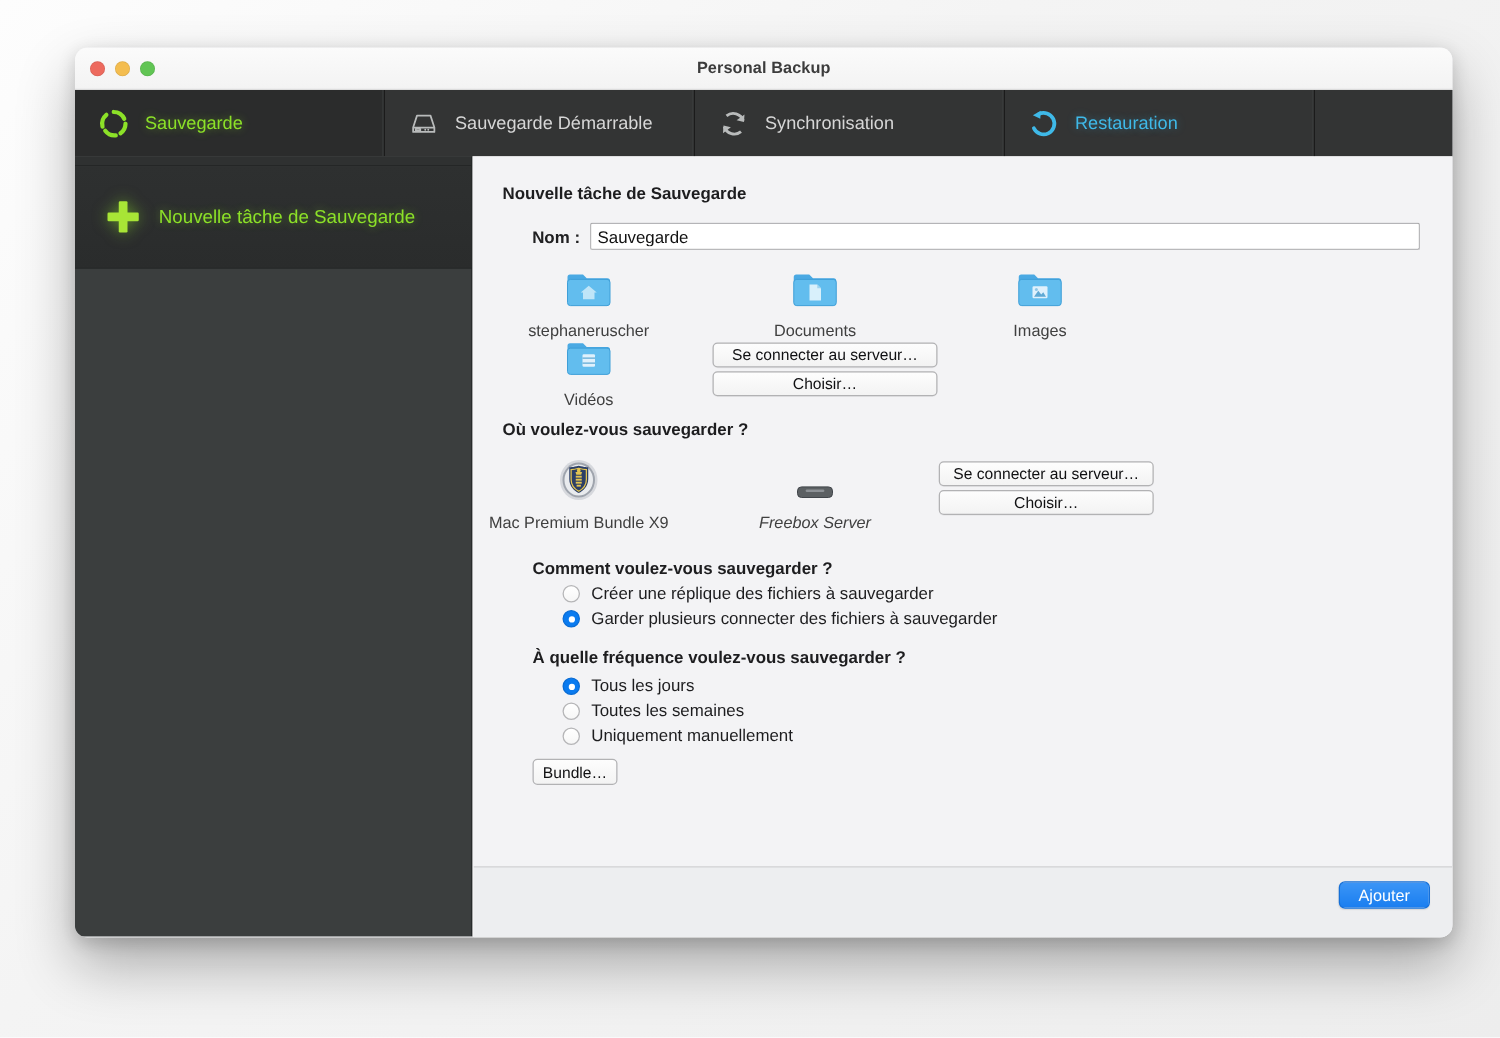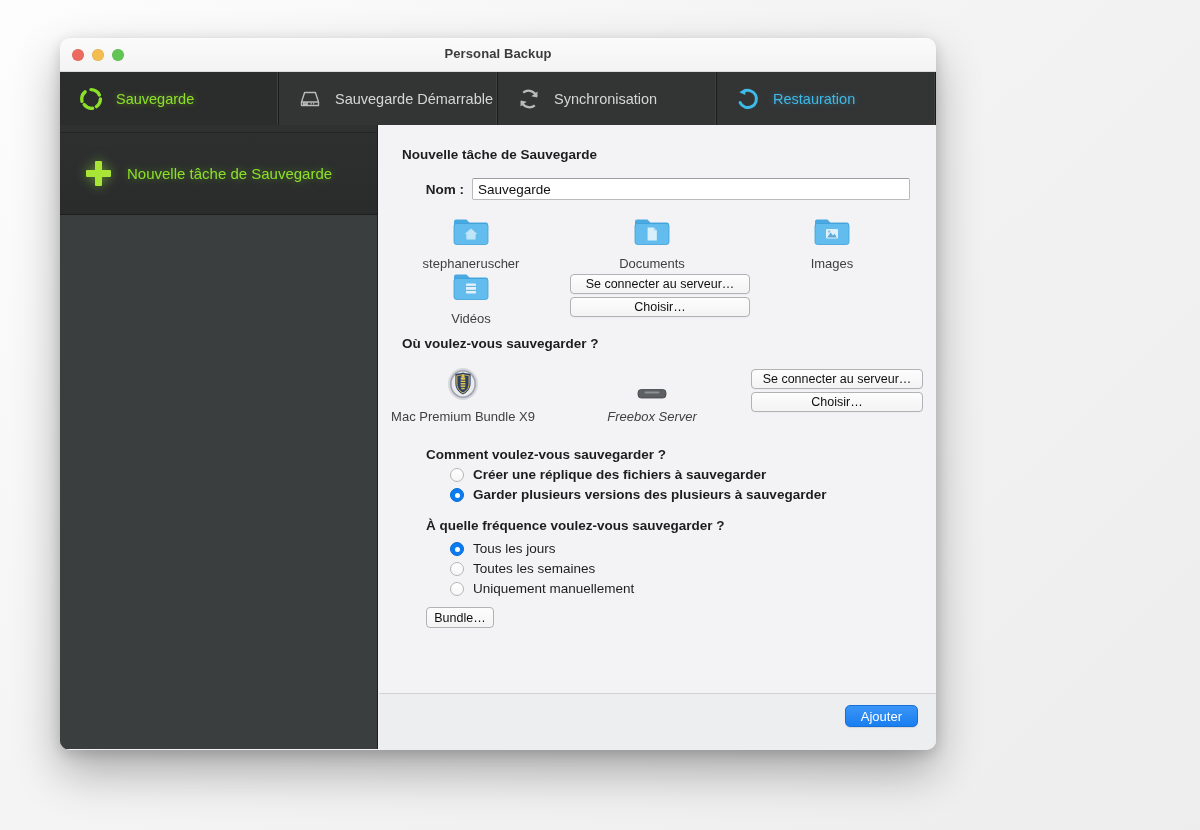"Personal Backup" .window { width: 876px -> 1102px }
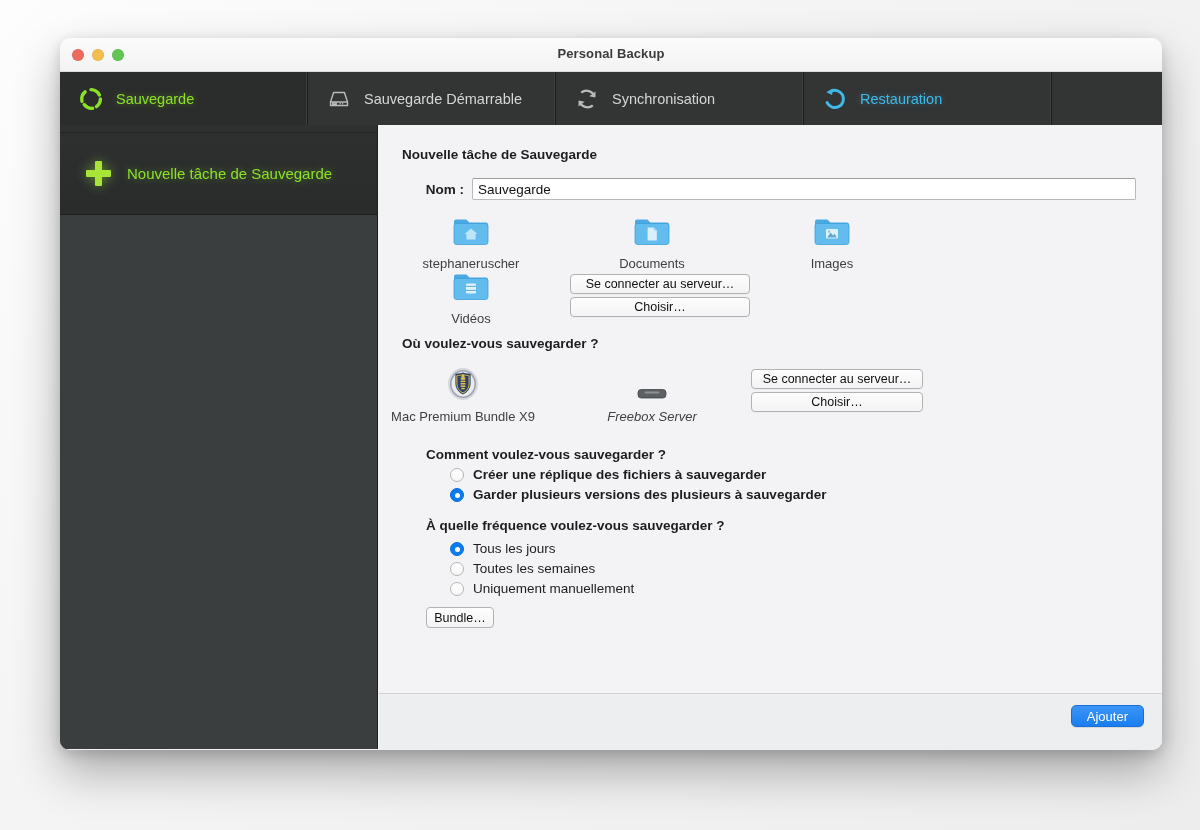"Créer une réplique des fichiers" div { font-weight: bold -> none }
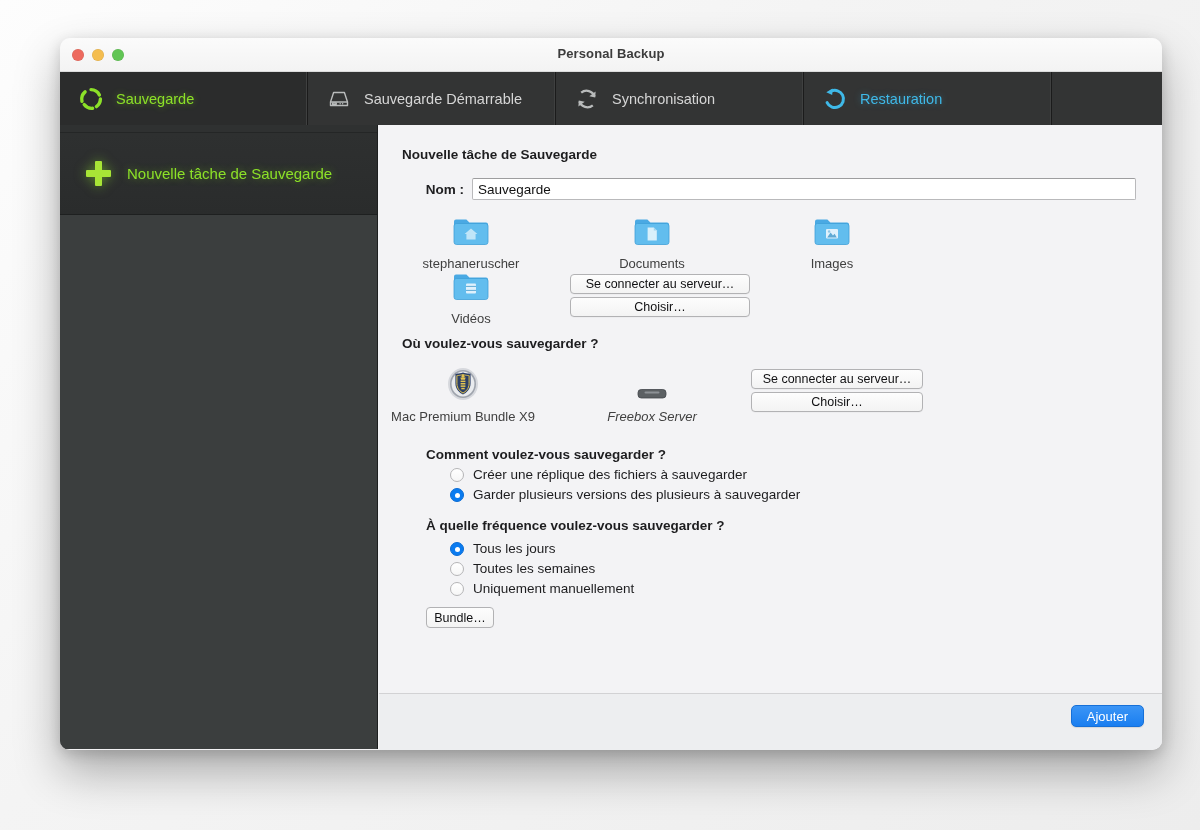"Garder plusieurs versions des plusieurs" span.radio-lbl { text: versions des plusieurs -> connecter des fichiers }
